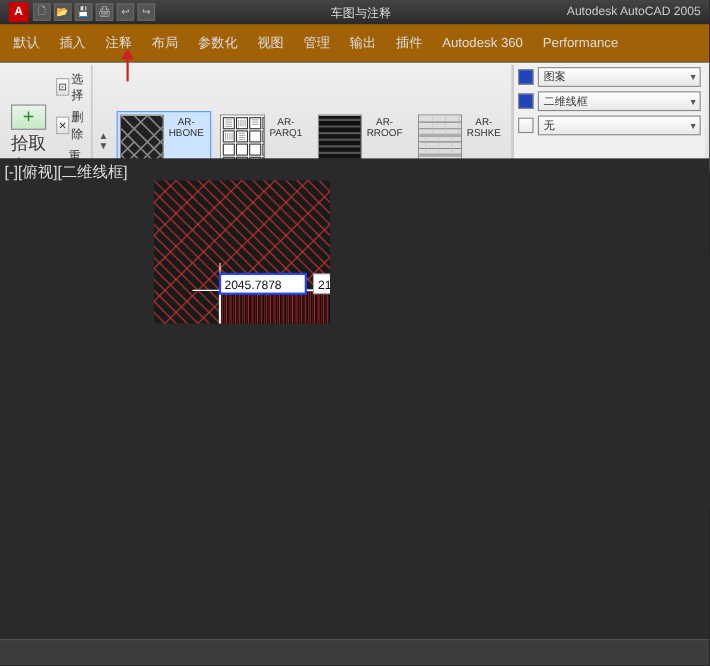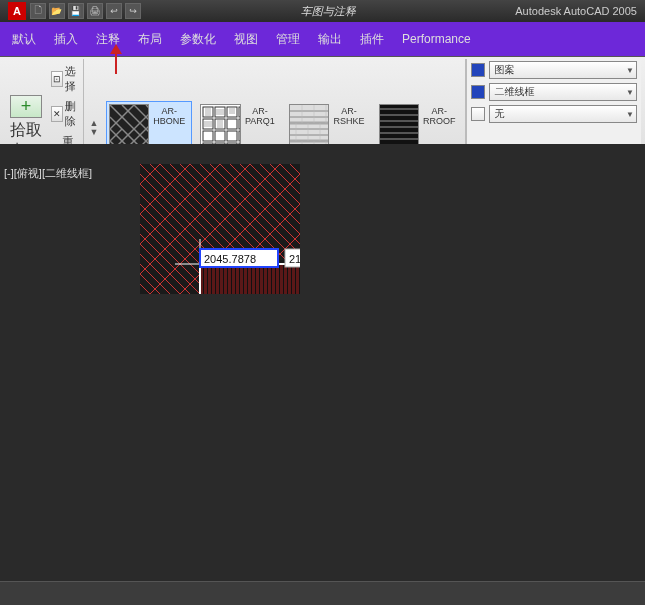"车图与注释" #title-center { font-style: italic -> none }
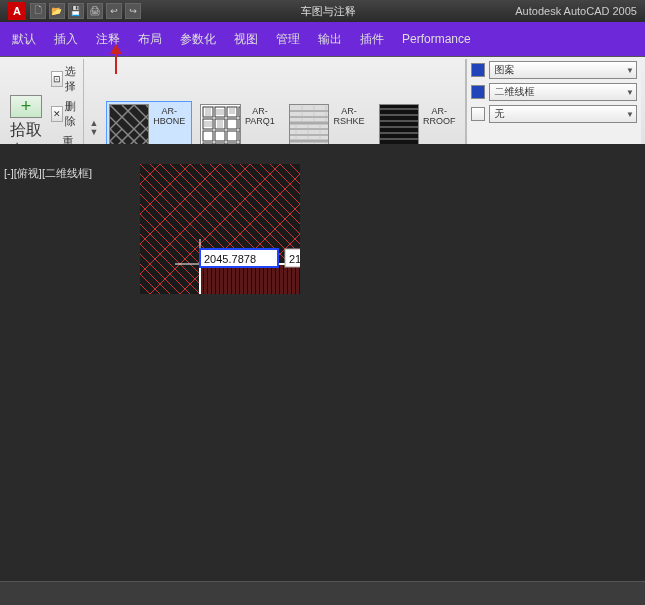"默认" #menu-bar { background: #6d28d9 -> #a16207 }
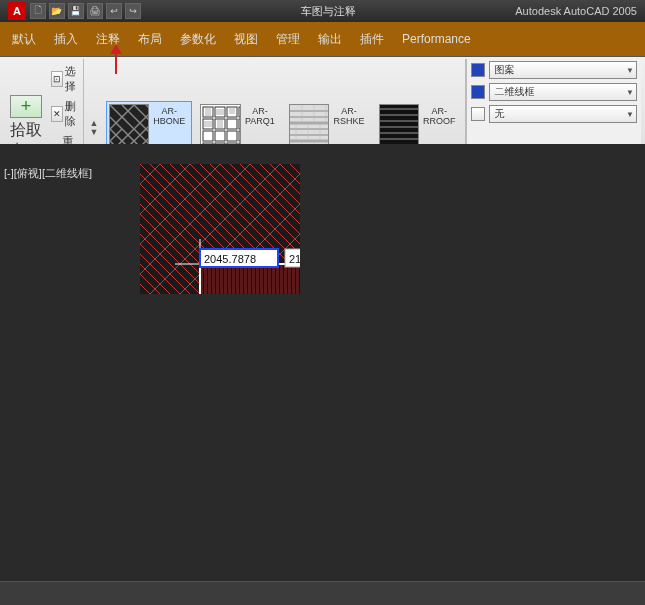"Autodesk 360" div.menu-item { html: none -> <div>Autodesk 360</div> }
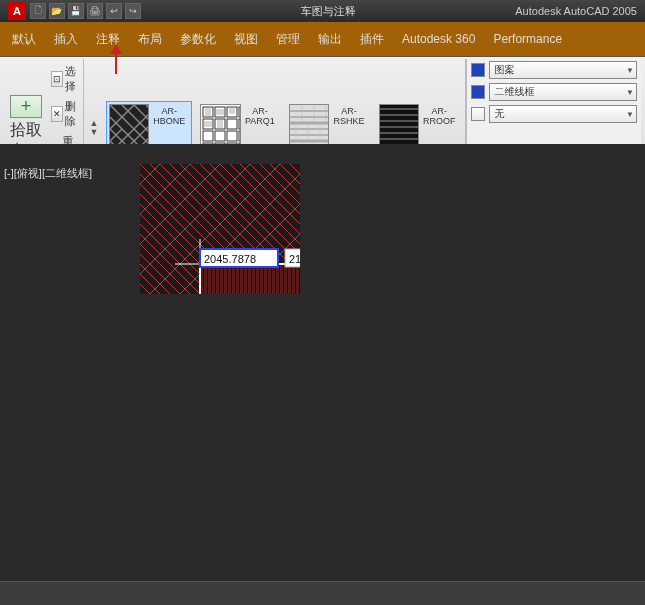"AR-RSHKE" div.pattern-item { order: before "AR-RROOF" -> after "AR-RROOF" }
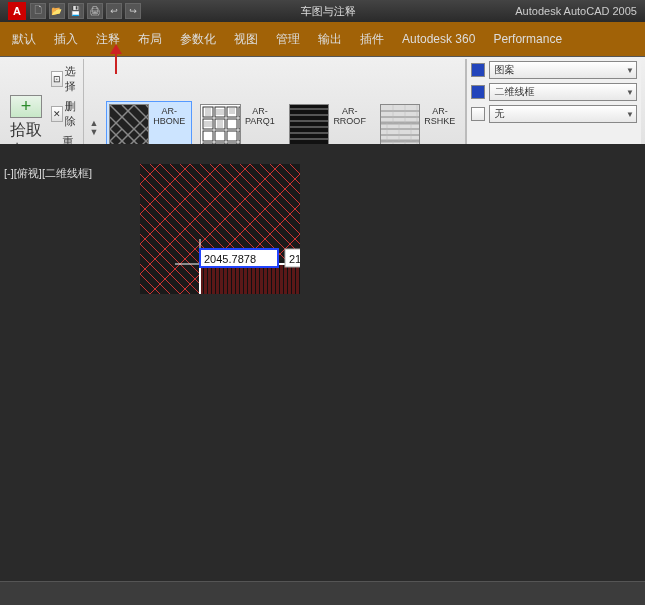"[-][俯视][二维线框]" #view-label { font-size: 11px -> 14px; top: 22px -> 4px }
